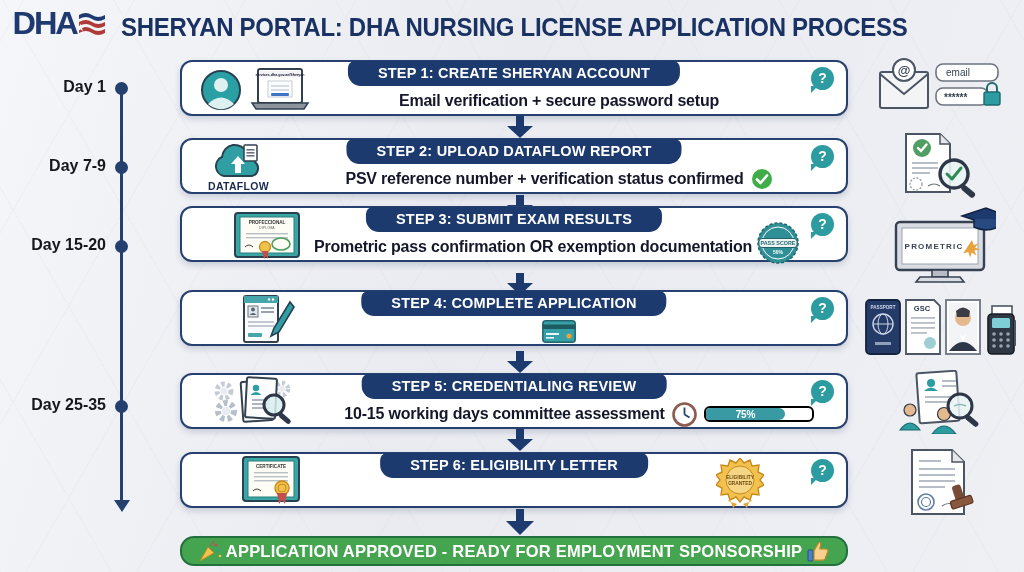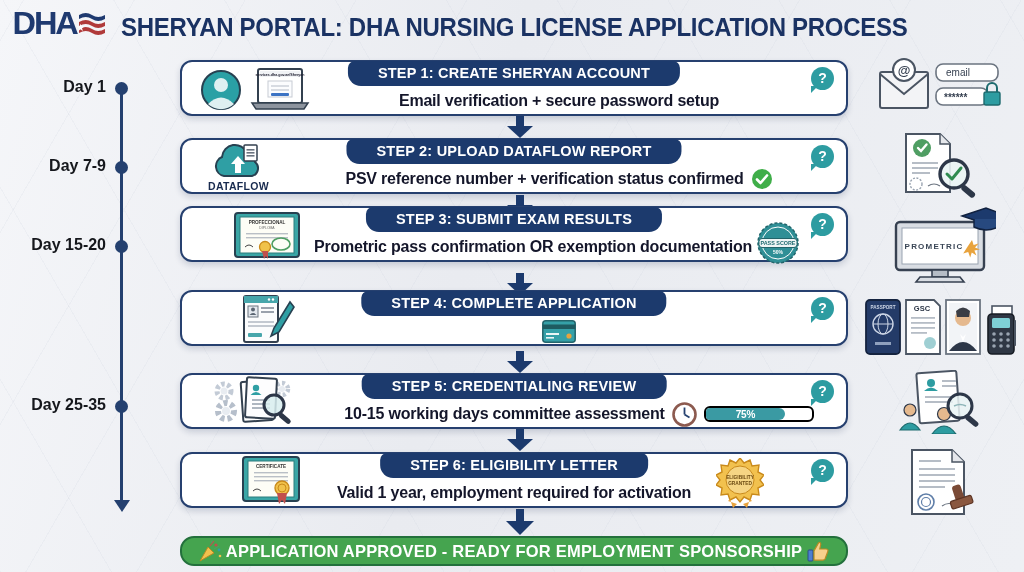"Valid 1 year, employment required" div.sub { html: <div> <span>Valid 1 year, employment required for activation</span> </div> -> none }
